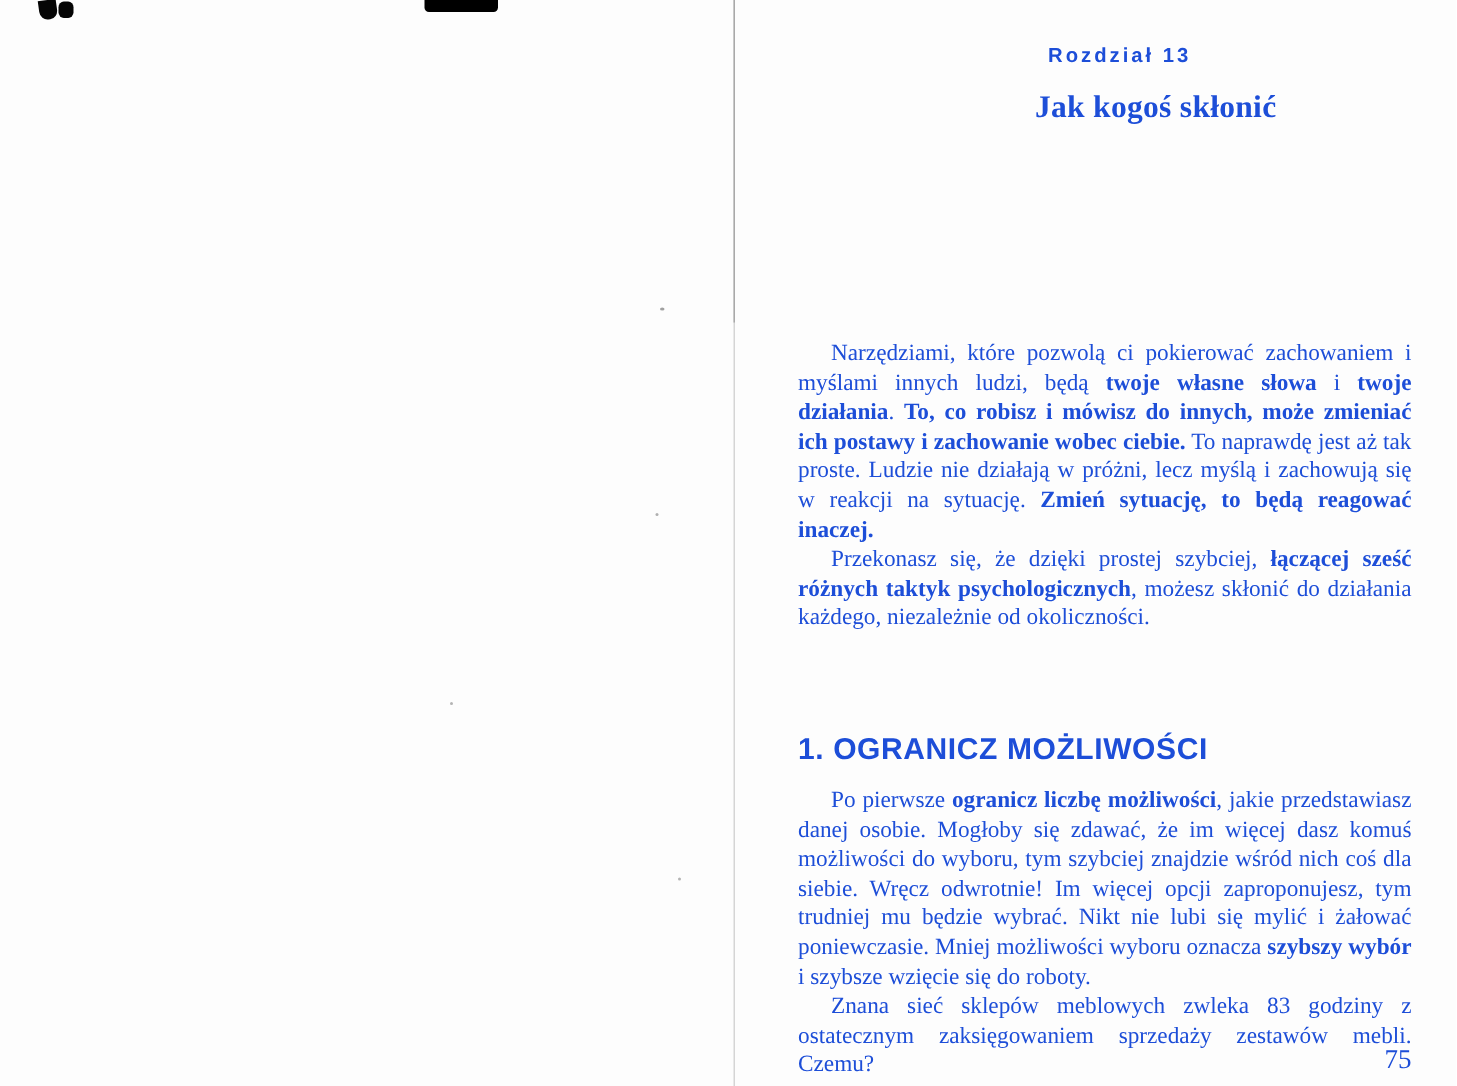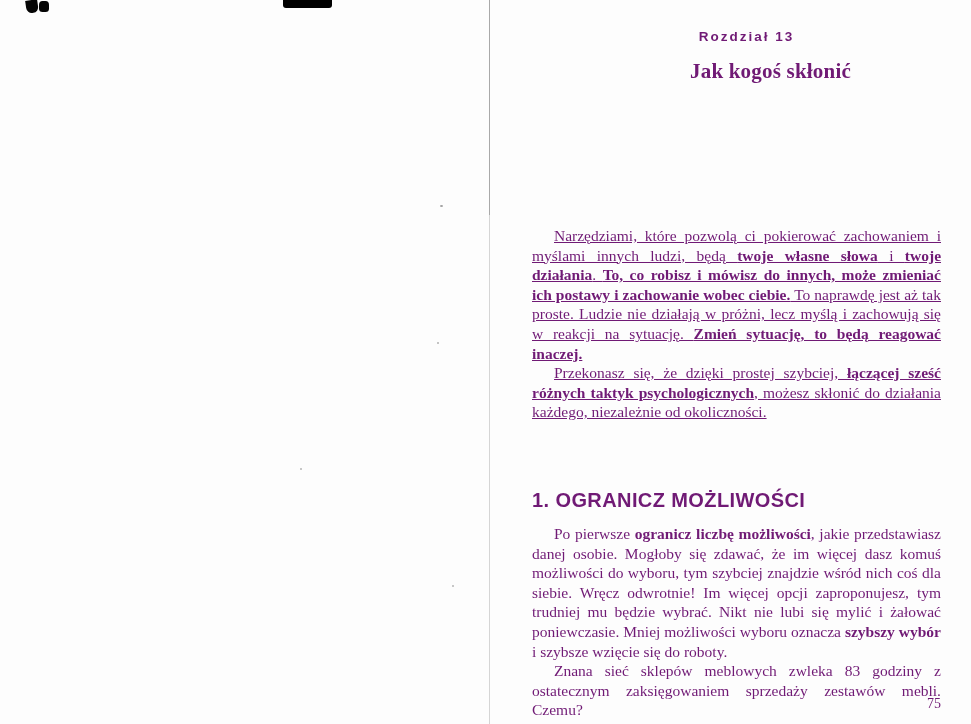"Rozdział 13" .scan { color: #701a75 -> #1d4ed8 }
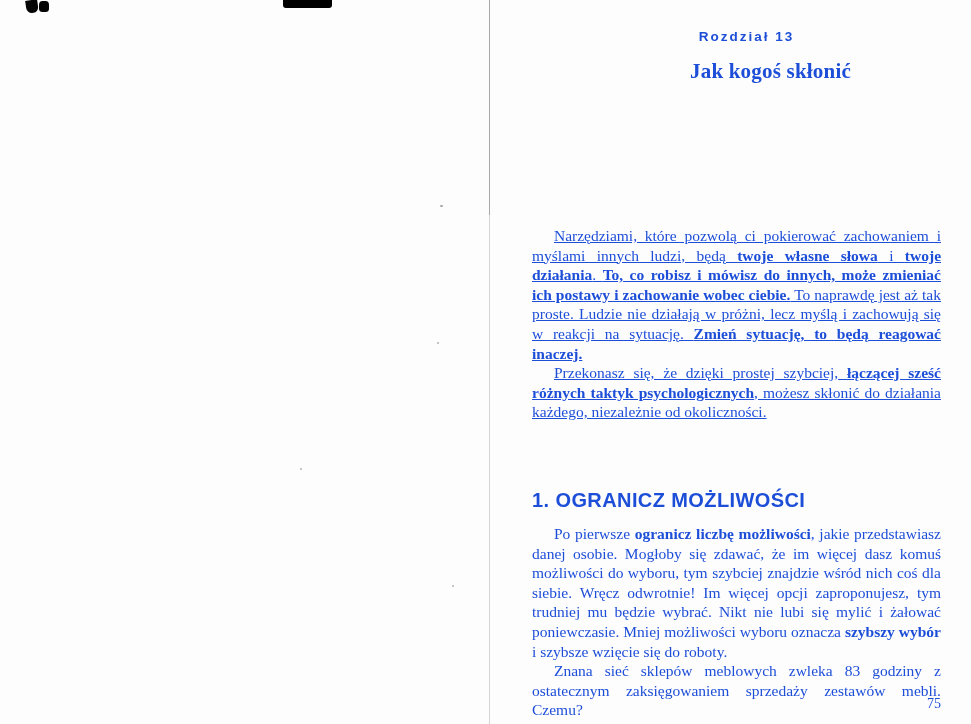"Narzędziami, które pozwolą ci pokierować" #body1 { text-decoration: underline -> none }
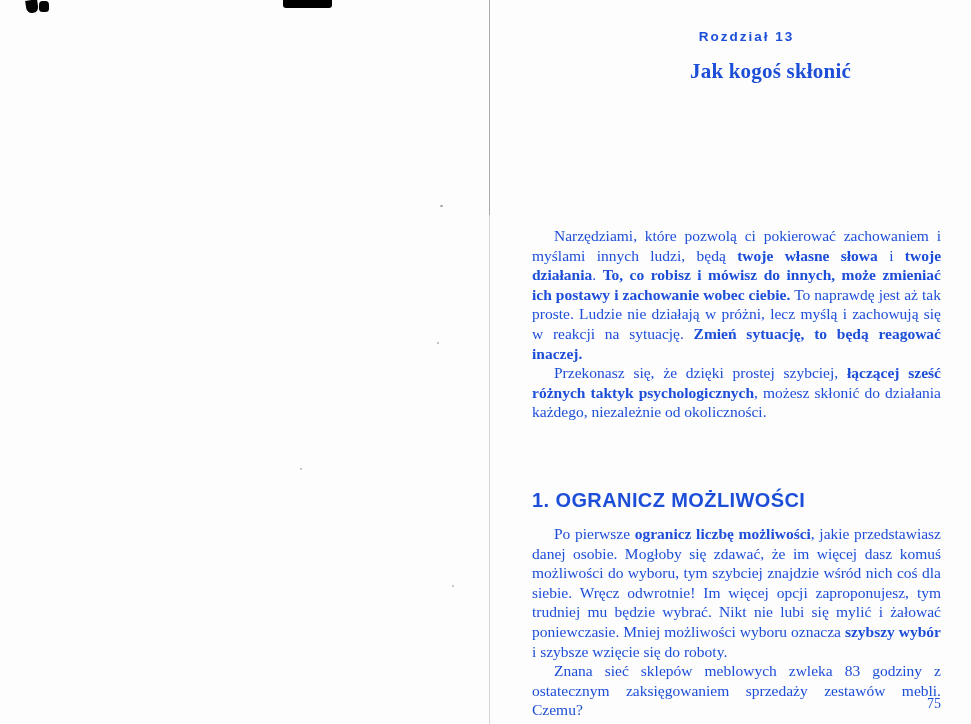"75" .page-number { font-size: 14px -> 18px }
